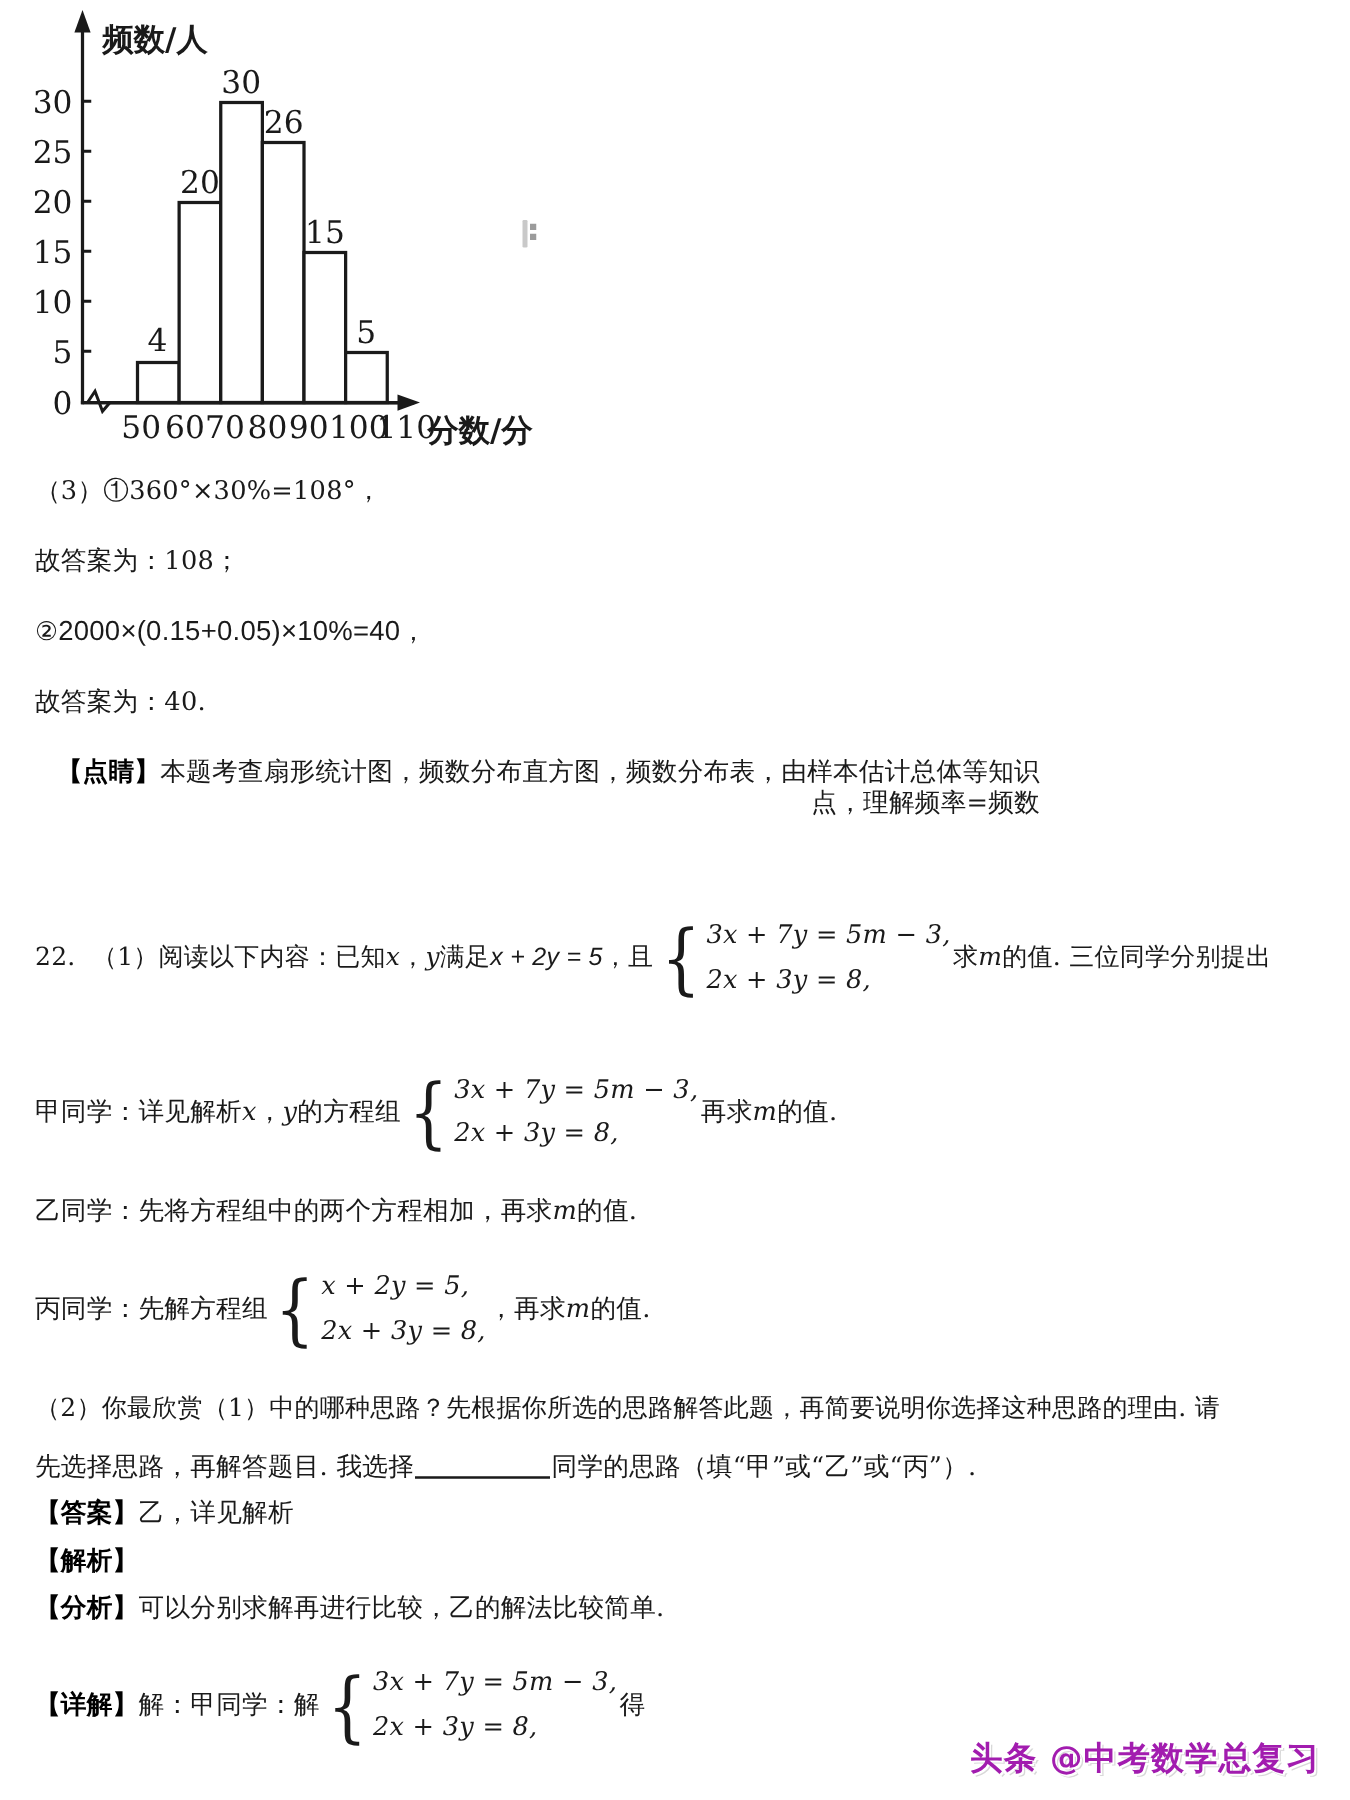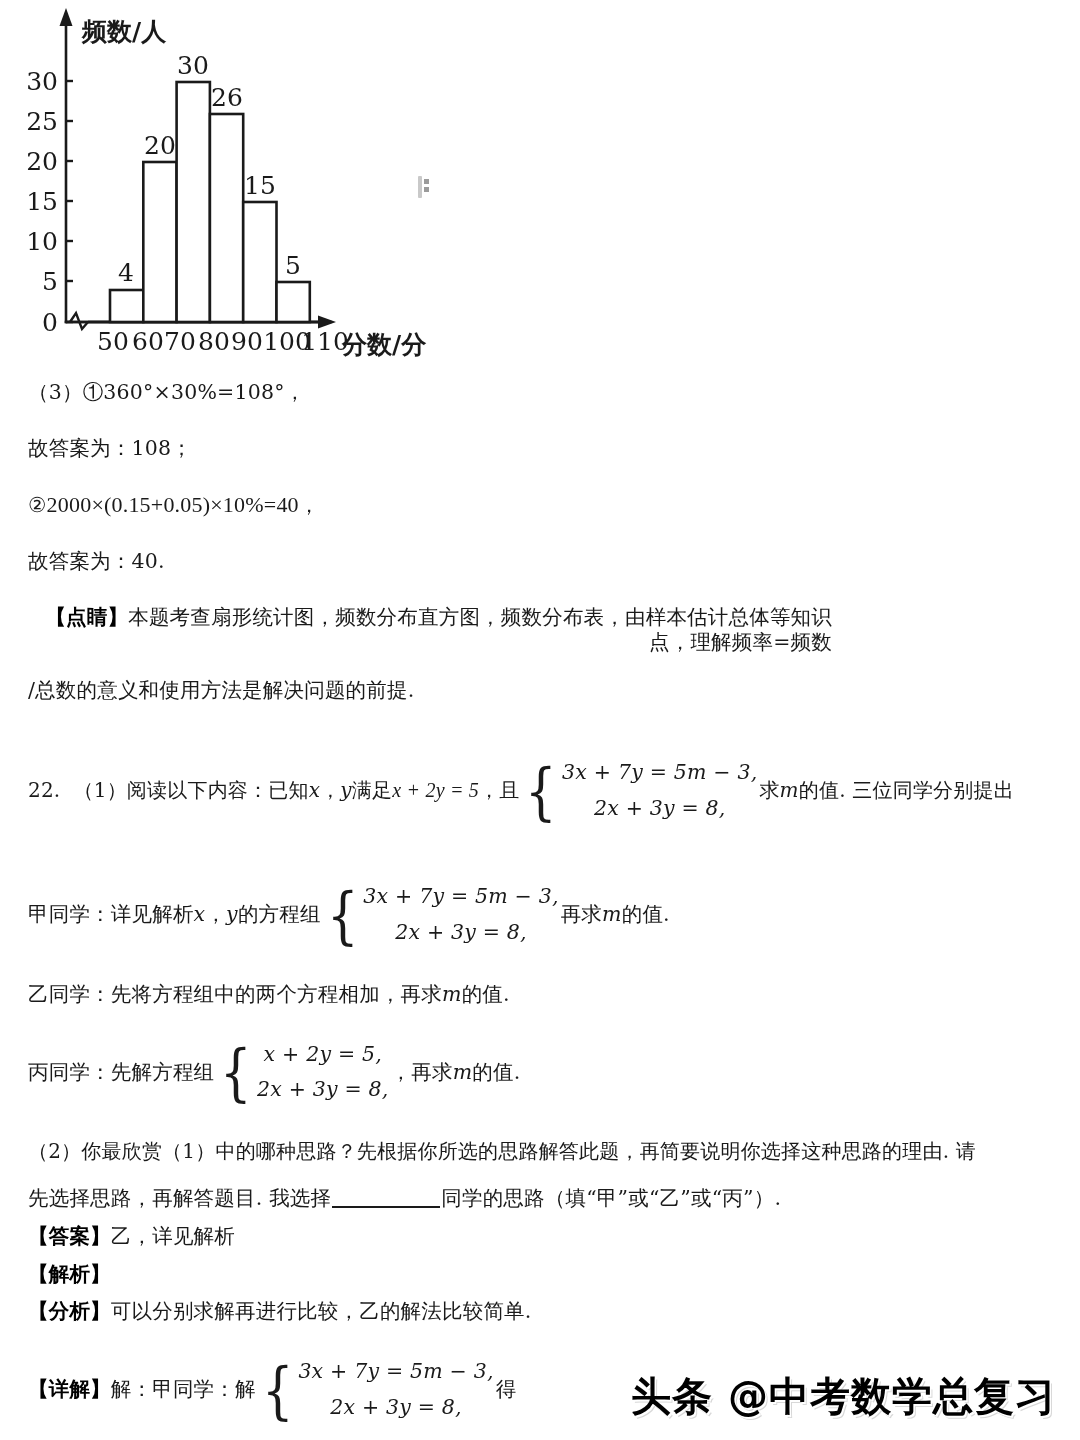"2000×(0.15+0.05)×10%=40" .math { font-family: Liberation Serif, serif -> Liberation Sans, sans-serif }
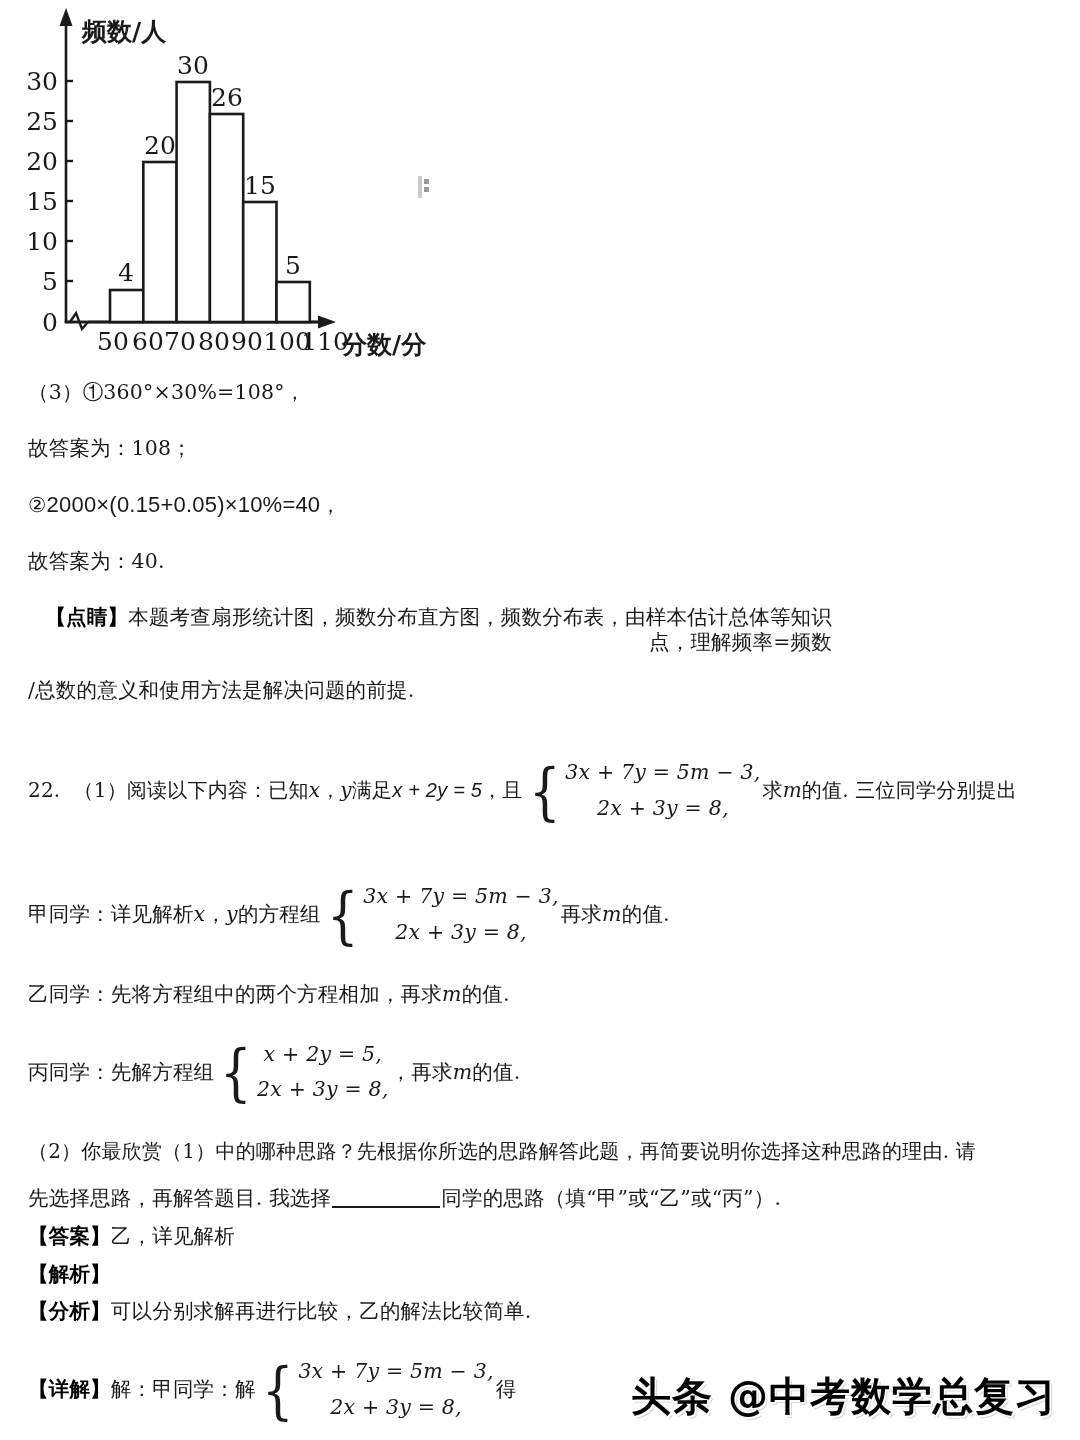"/总数的意义和使用方法是解决问题的前提." div.ln { html: <div>/总数的意义和使用方法是解决问题的前提.</div> -> none }
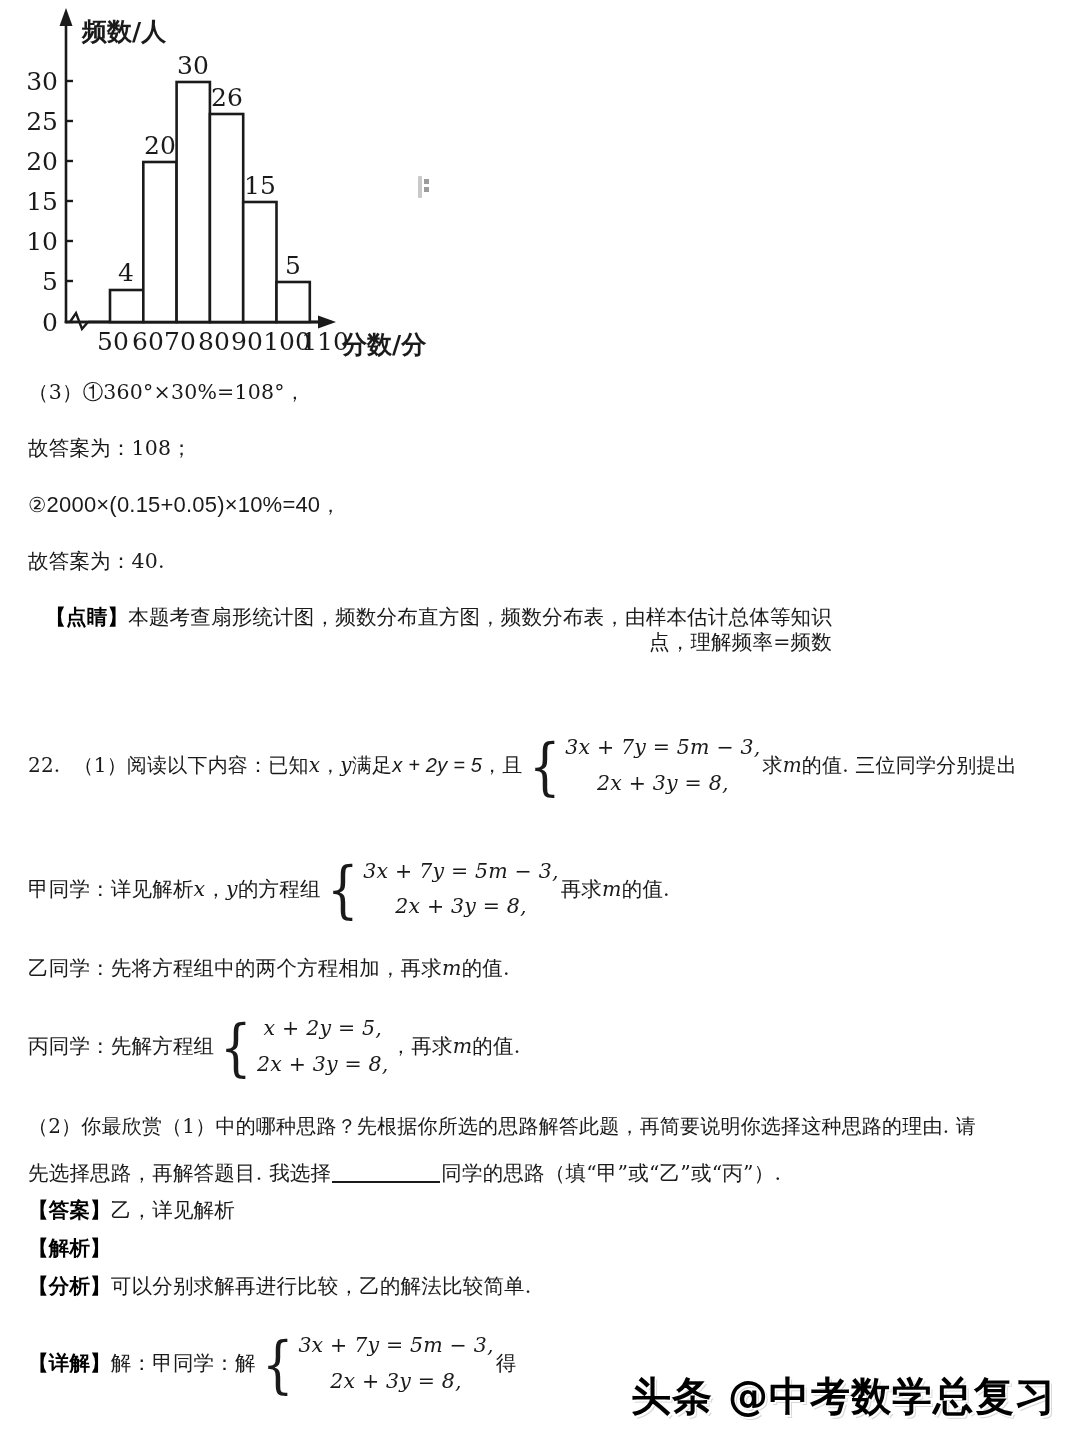"3x + 7y = 5m" .sys .rows span { text-align: center -> none }
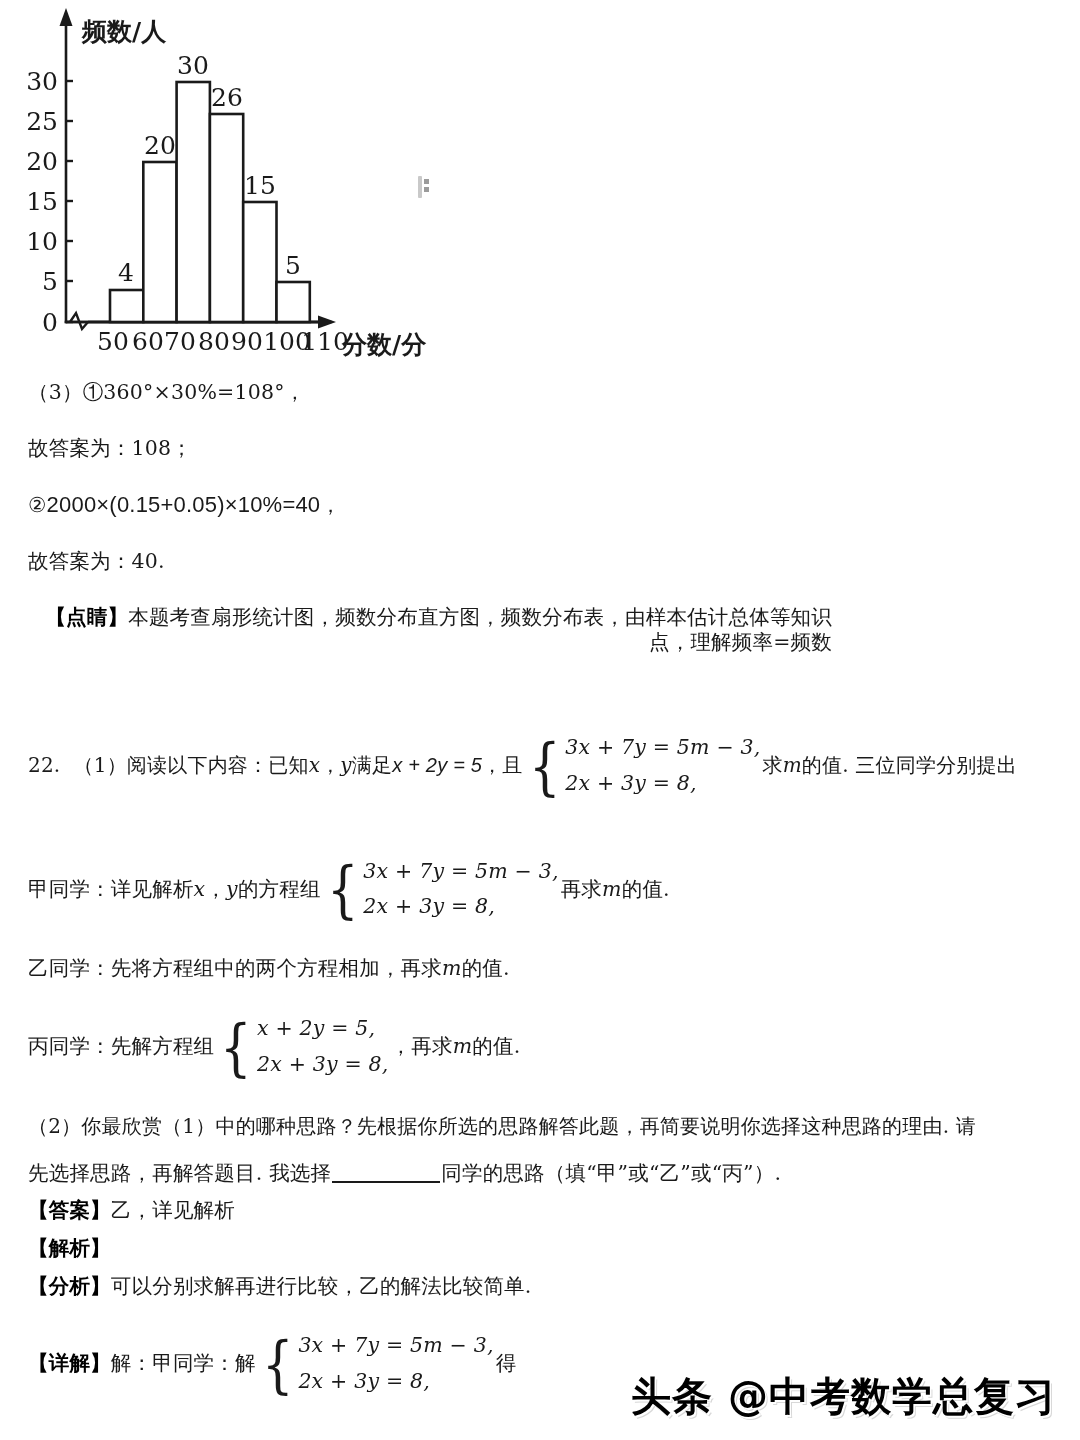"头条 @中考数学总复习" .watermark { color: #000000 -> #a21caf; font-size: 40px -> 26px }
